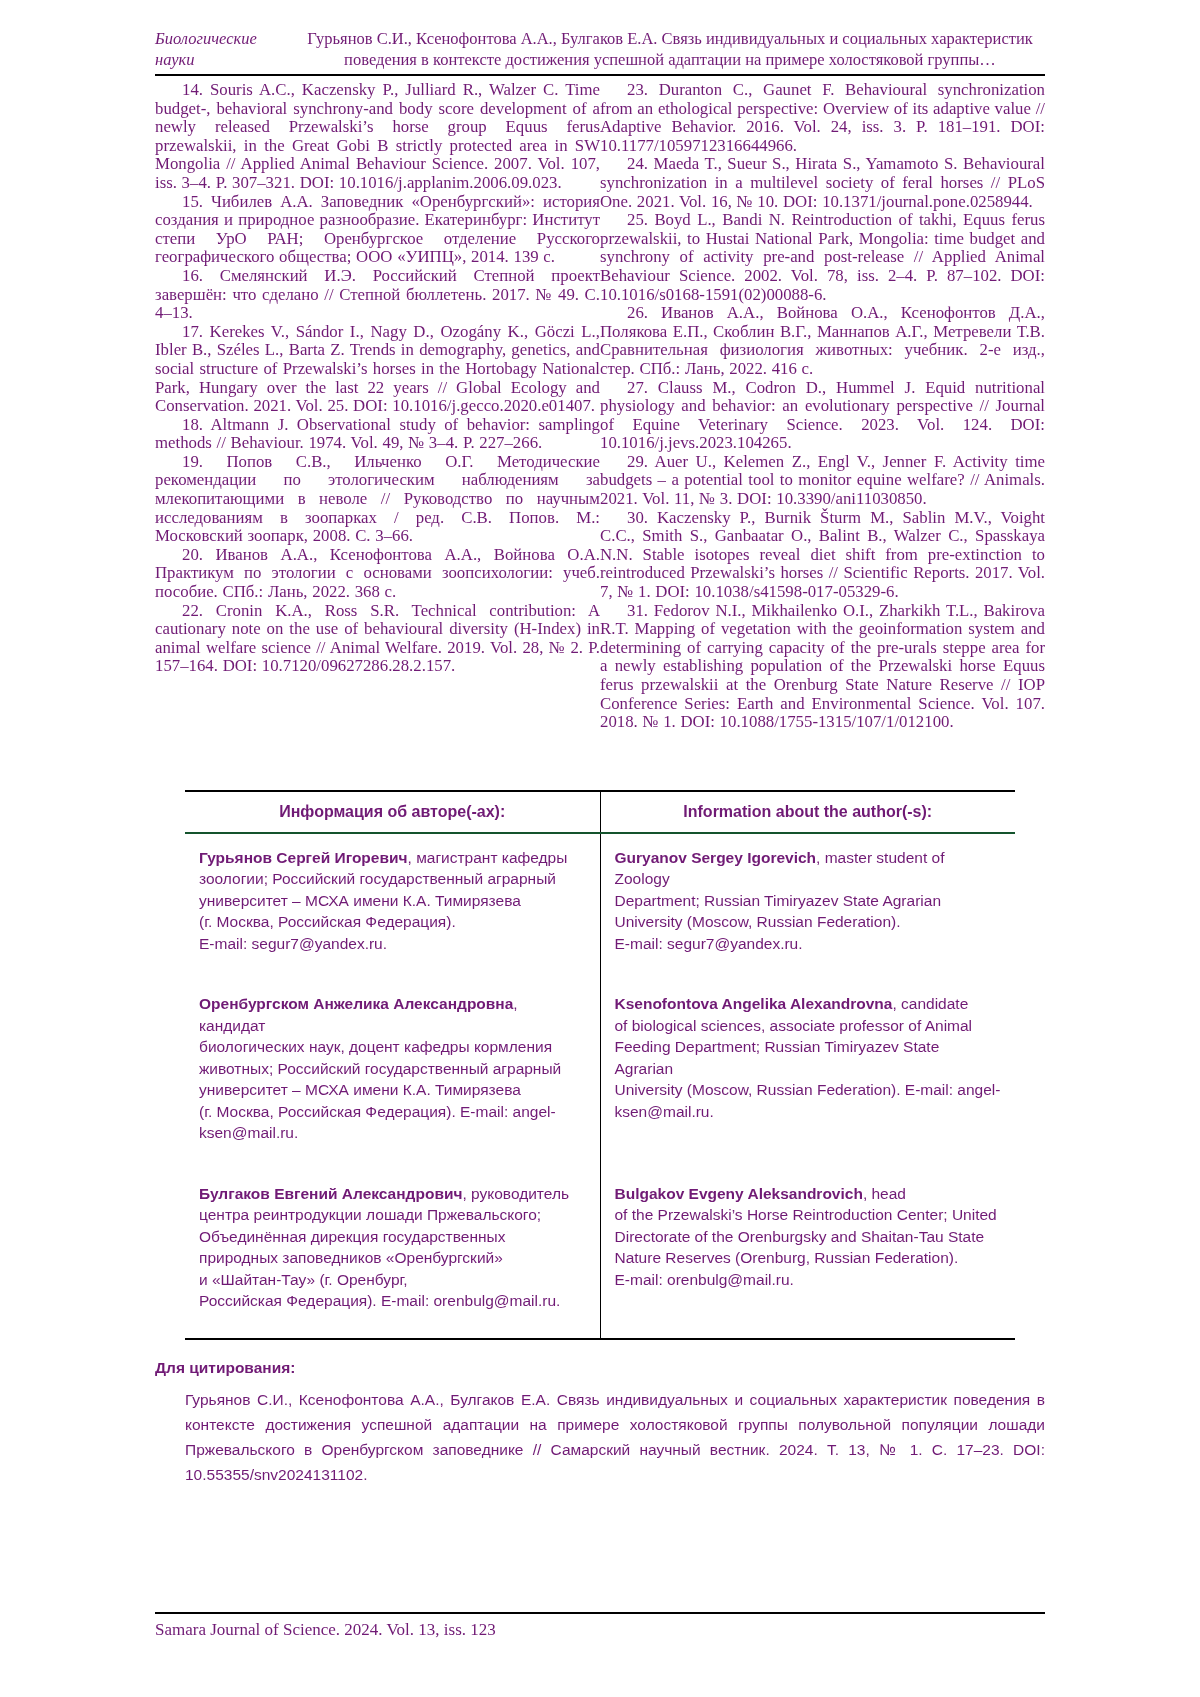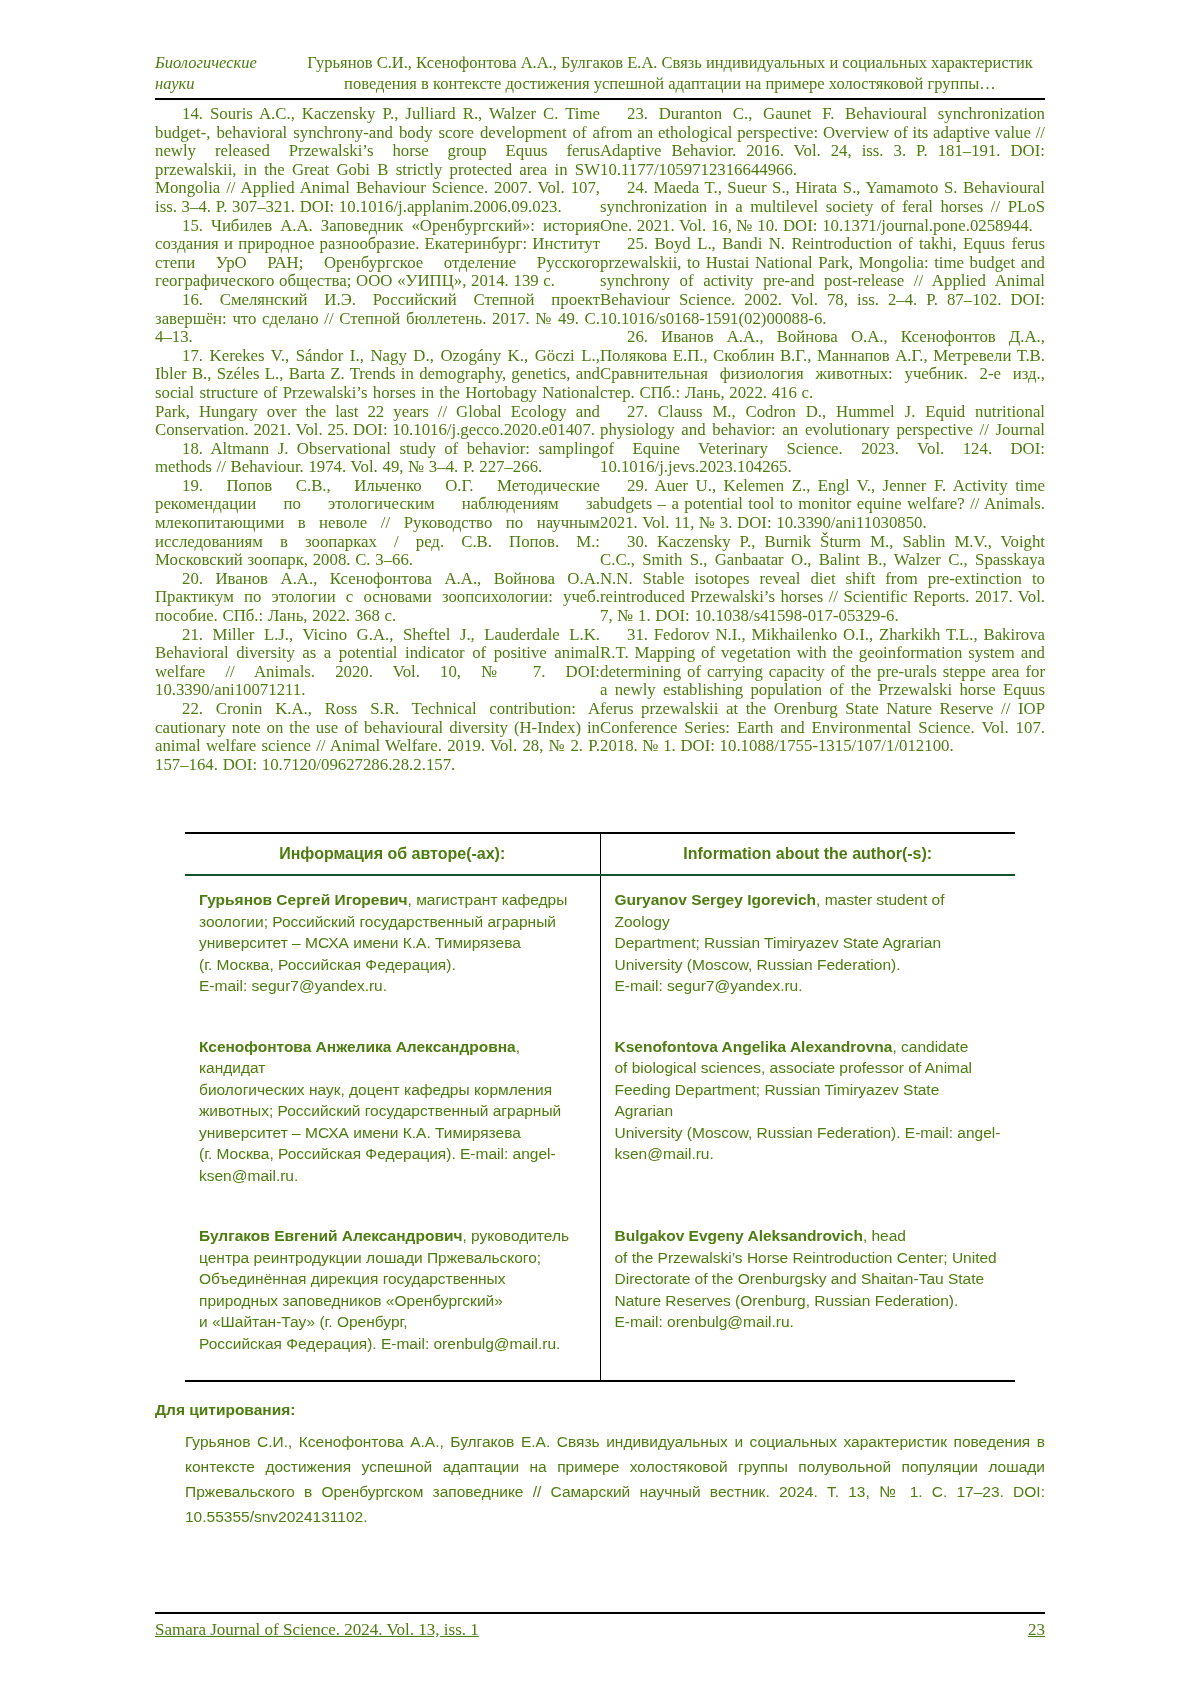"Биологические" .page { color: #4d7c0f -> #701a75; padding: 52px 155px 0 155px -> 28px 155px 0 155px }
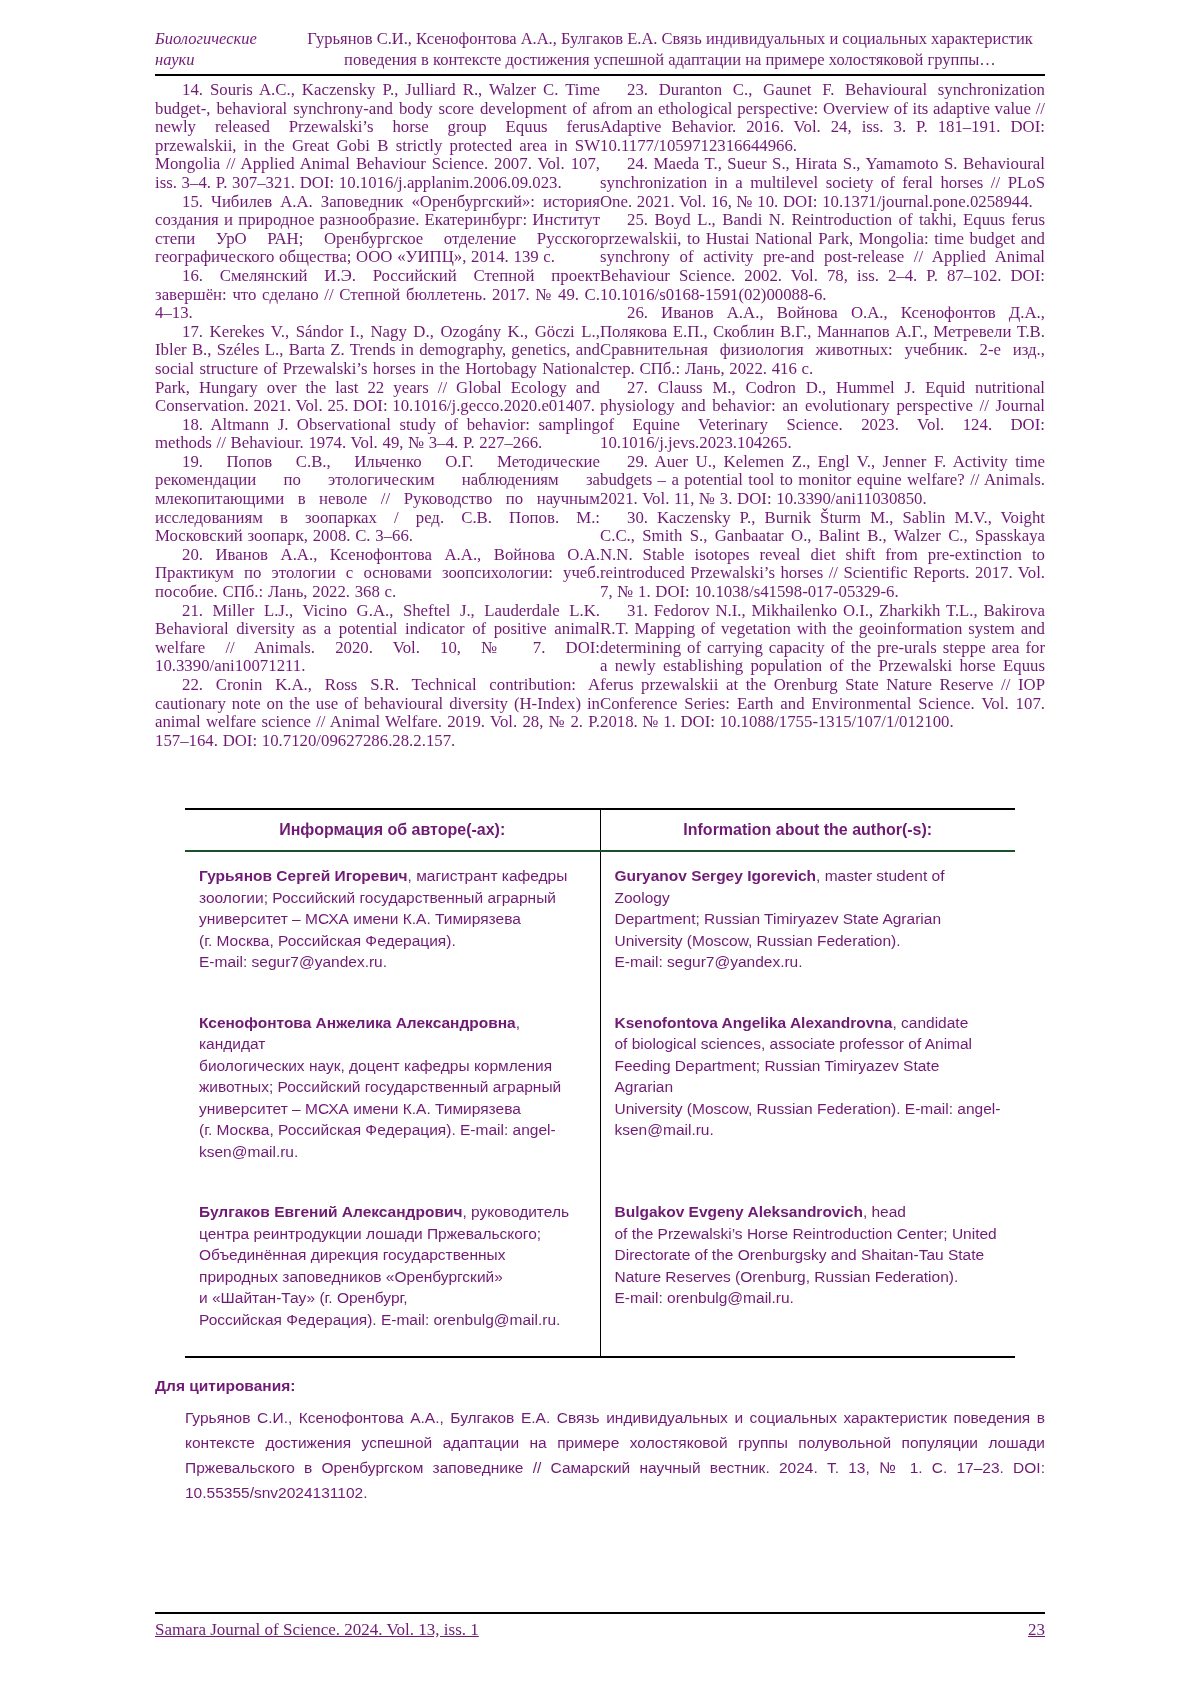"21. Miller L.J., Vicino G.A.," p.ref { html: <p>21. Miller L.J., Vicino G.A., Sheftel J., Lauderdale L.K. Behavioral diversity as a potential indicator of positive animal welfare // Animals. 2020. Vol. 10, № 7. DOI: 10.3390/ani10071211.</p> -> none }
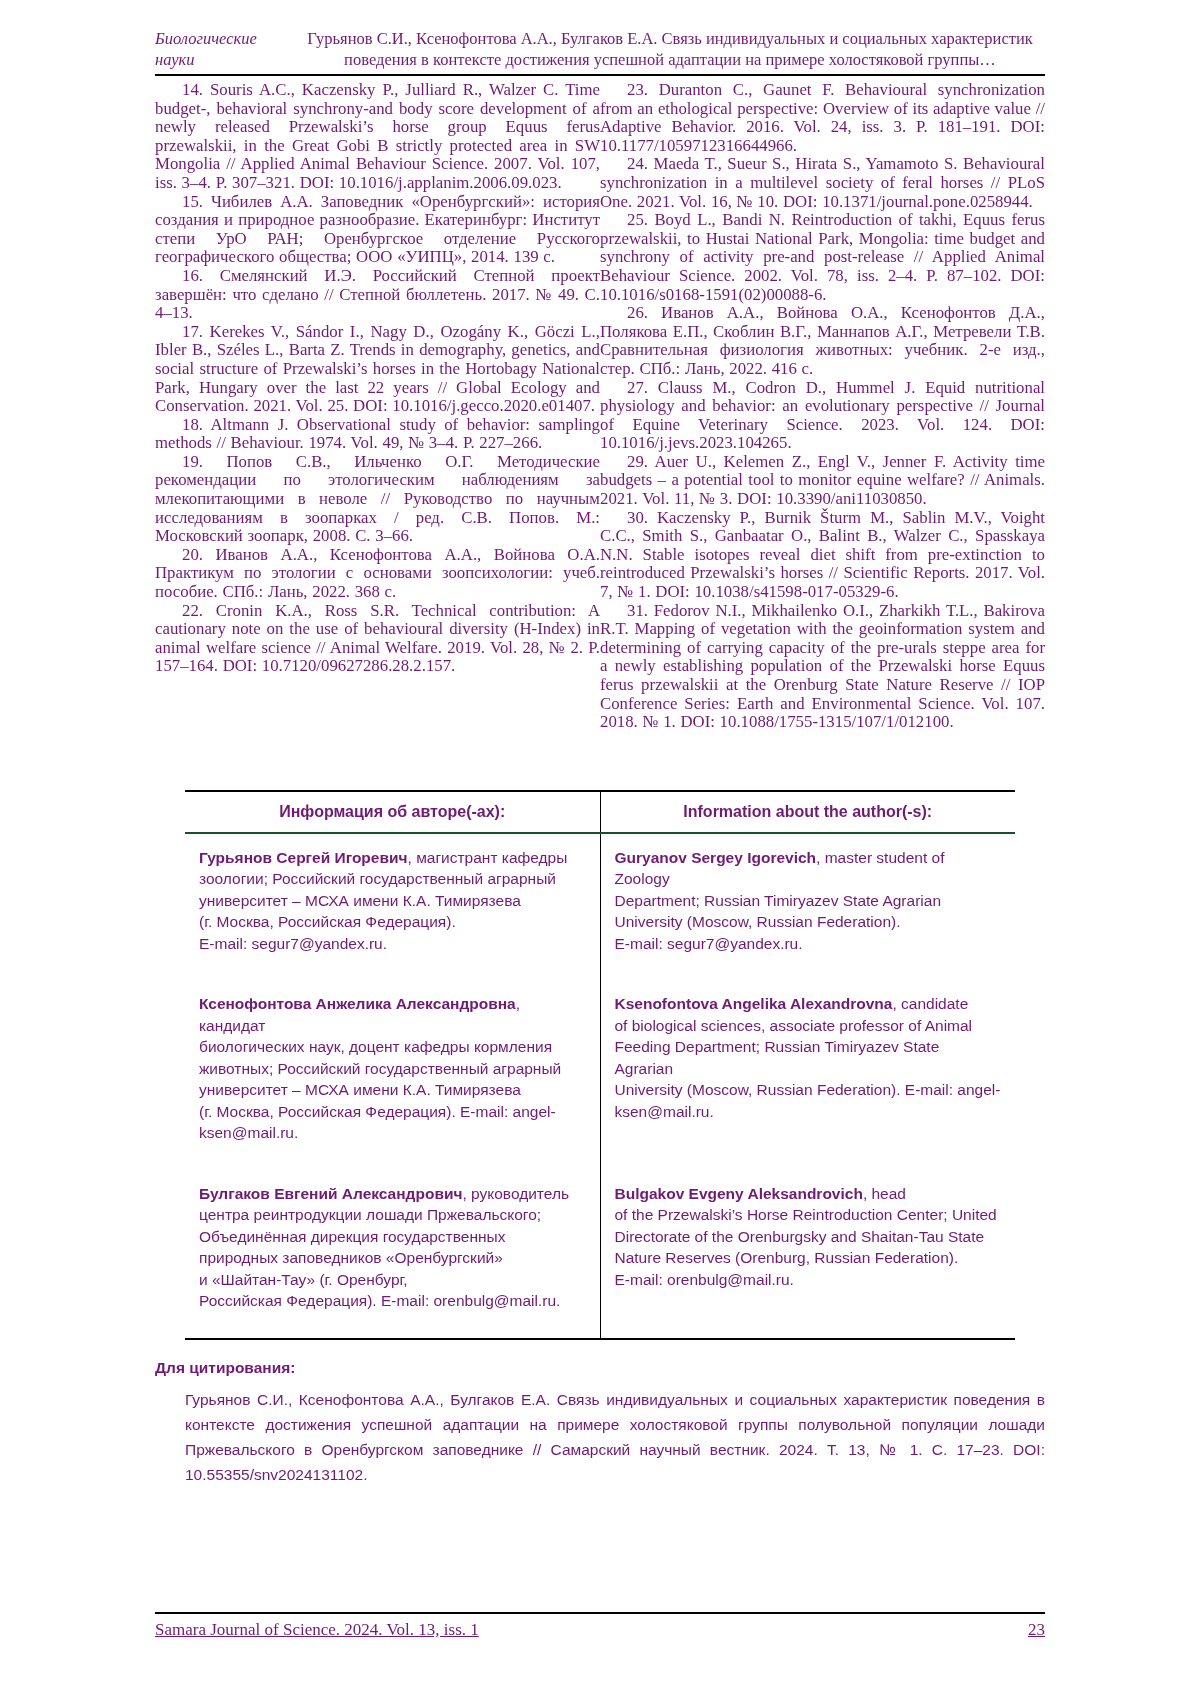"Ксенофонтова Анжелика Александровна" span.b { text: Ксенофонтова -> Оренбургском }
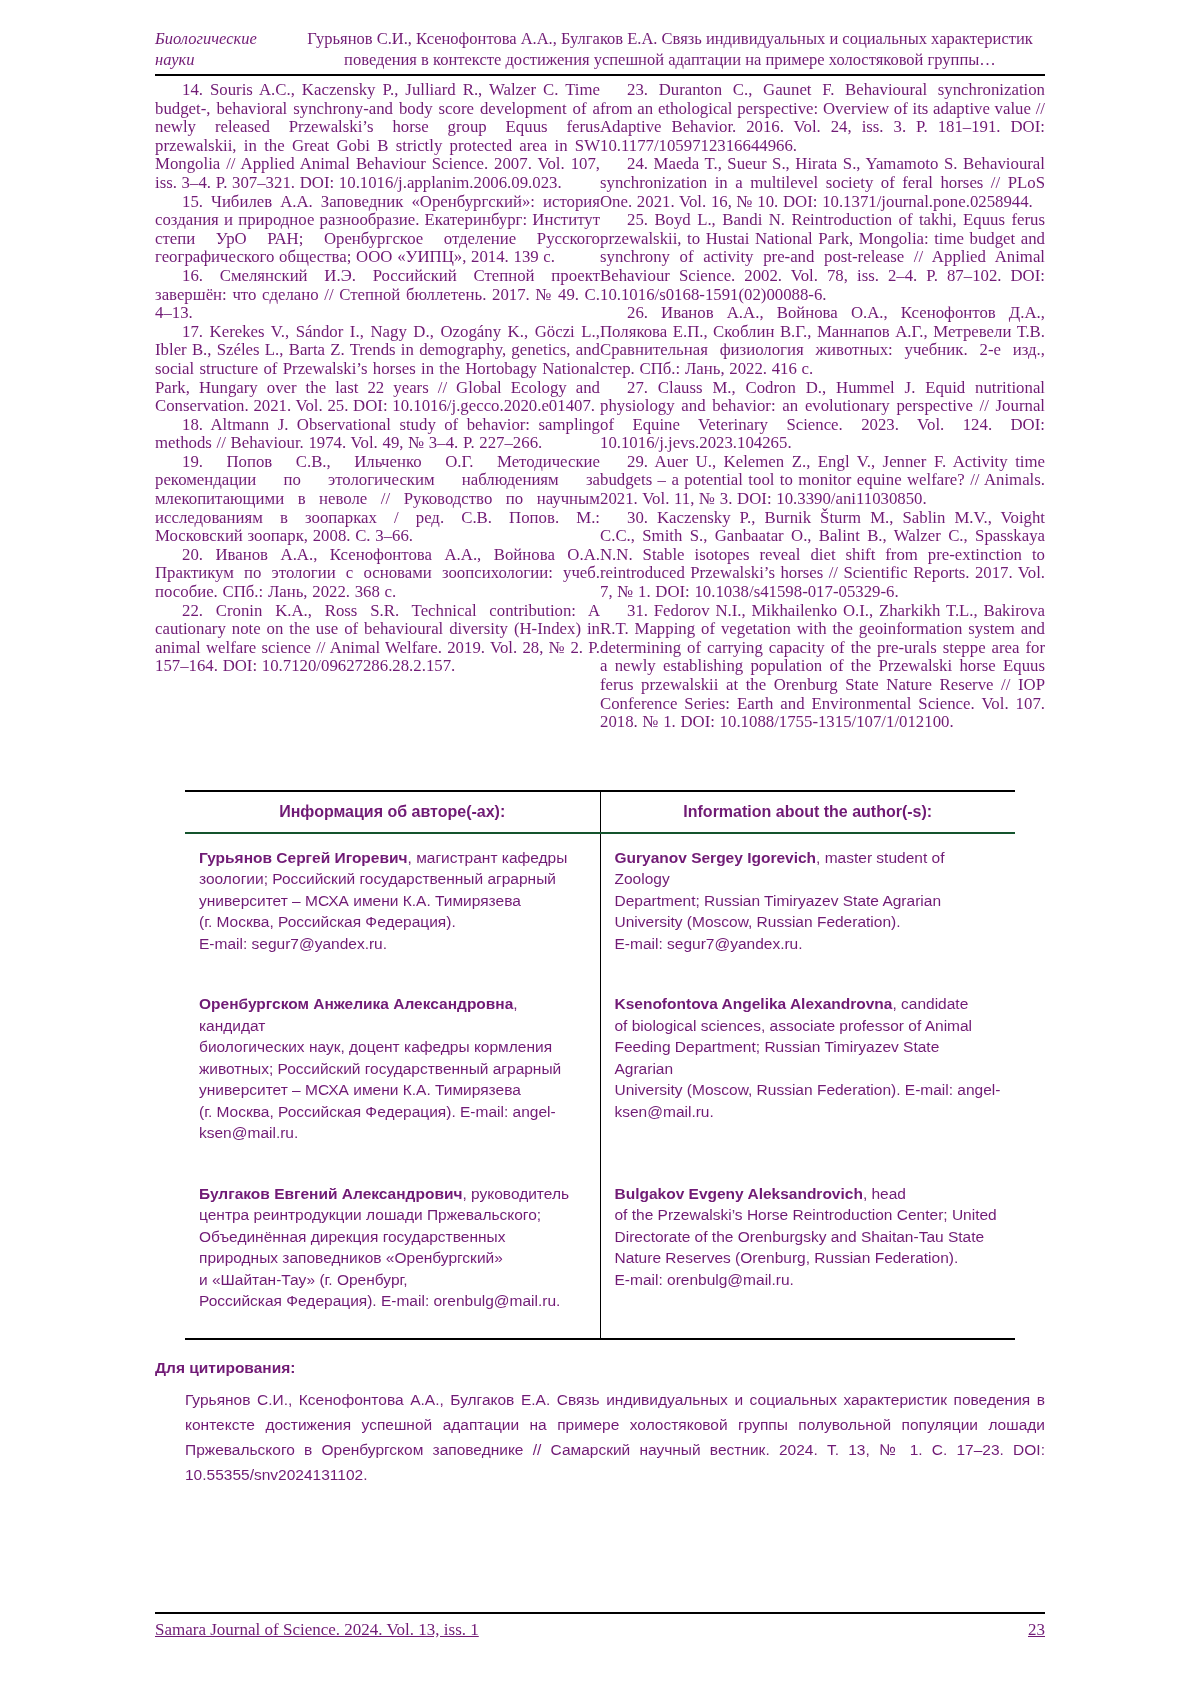"Samara Journal of Science. 2024." .footer-row { justify-content: space-between -> none; text-decoration: underline -> none }
